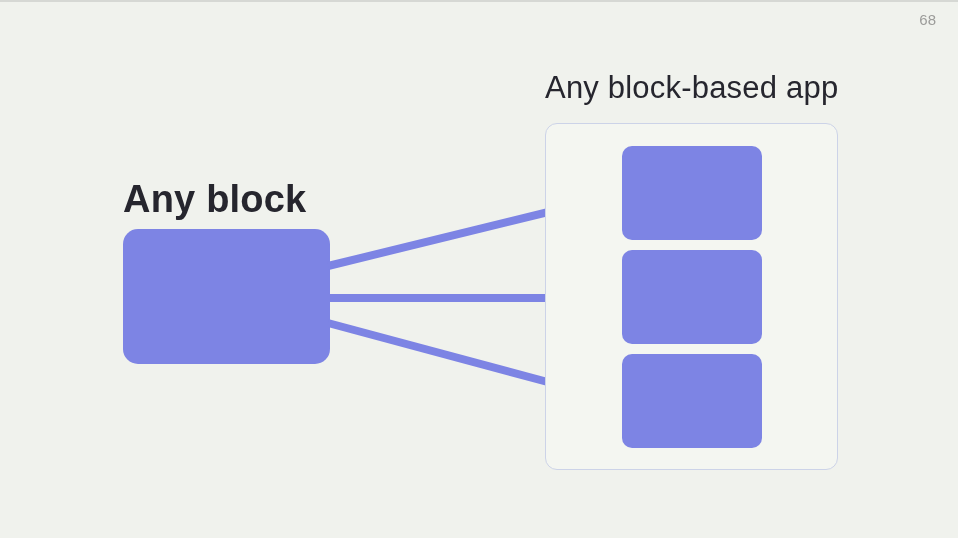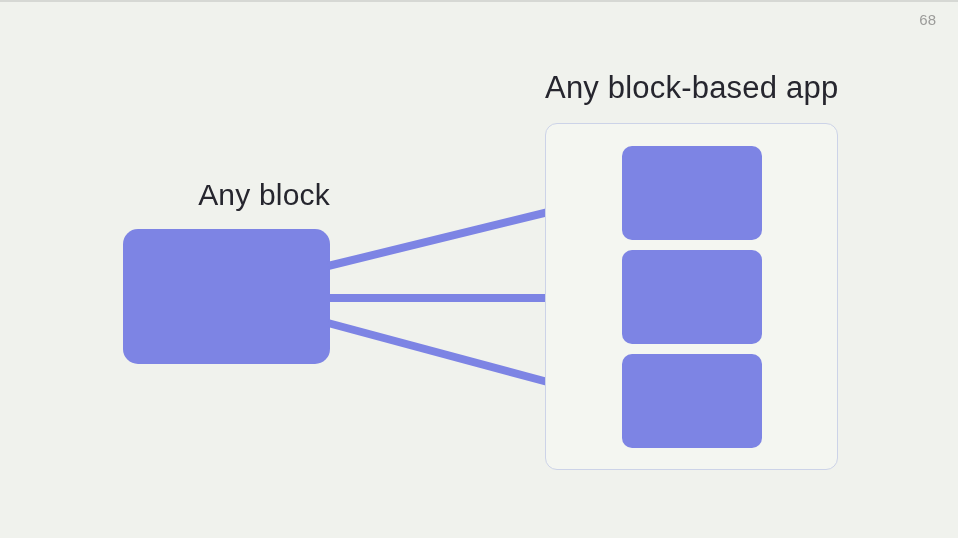"Any block" .source-label { font-size: 30px -> 38px; font-weight: 400 -> 700; text-align: right -> left }
